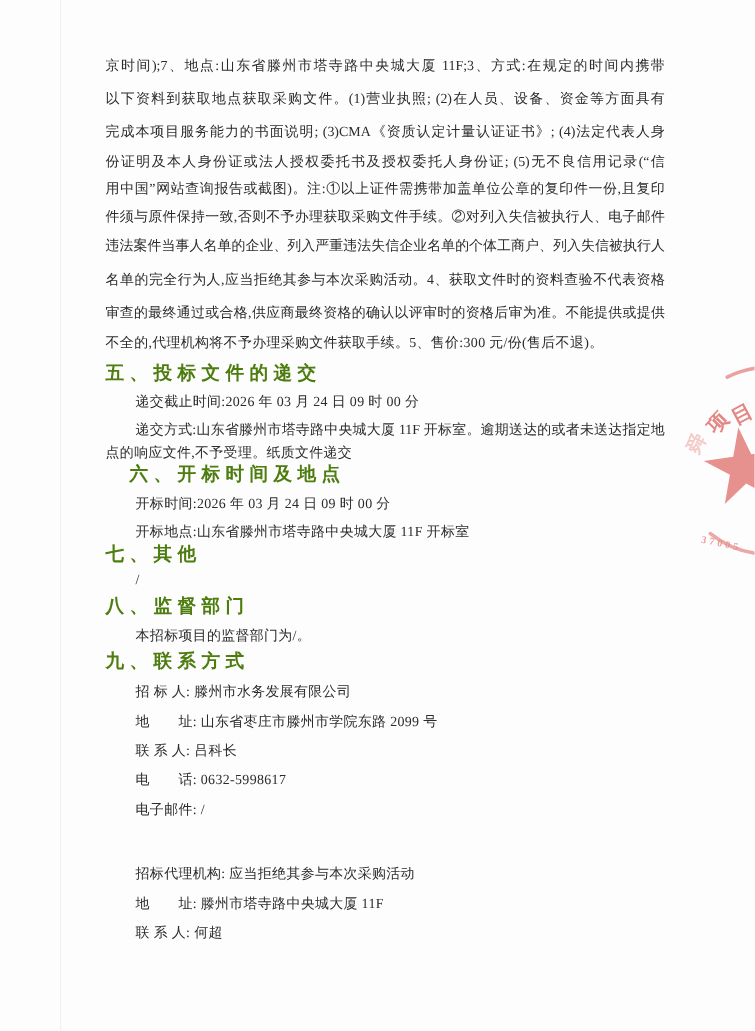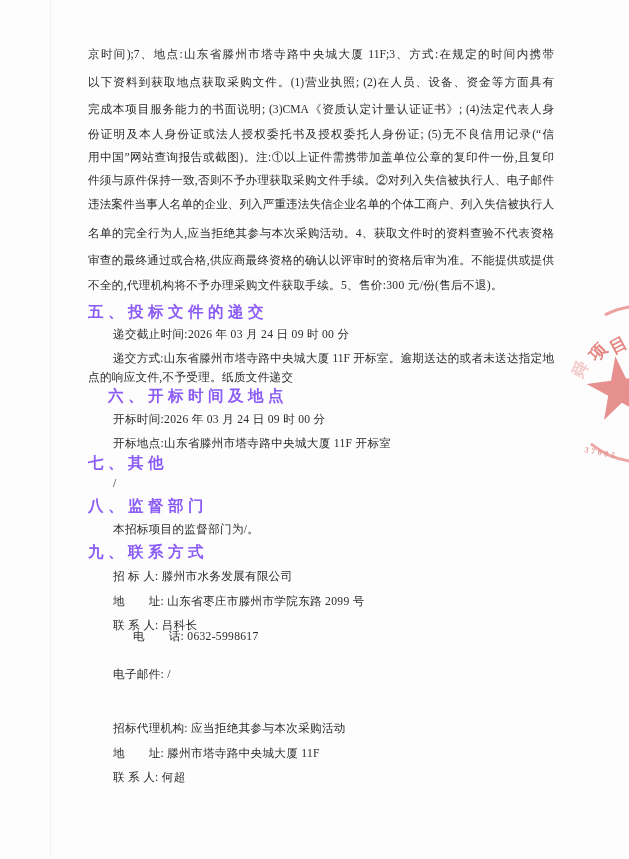"五、投标文件的递交" .heading { color: #8b5cf6 -> #4d7c0f }
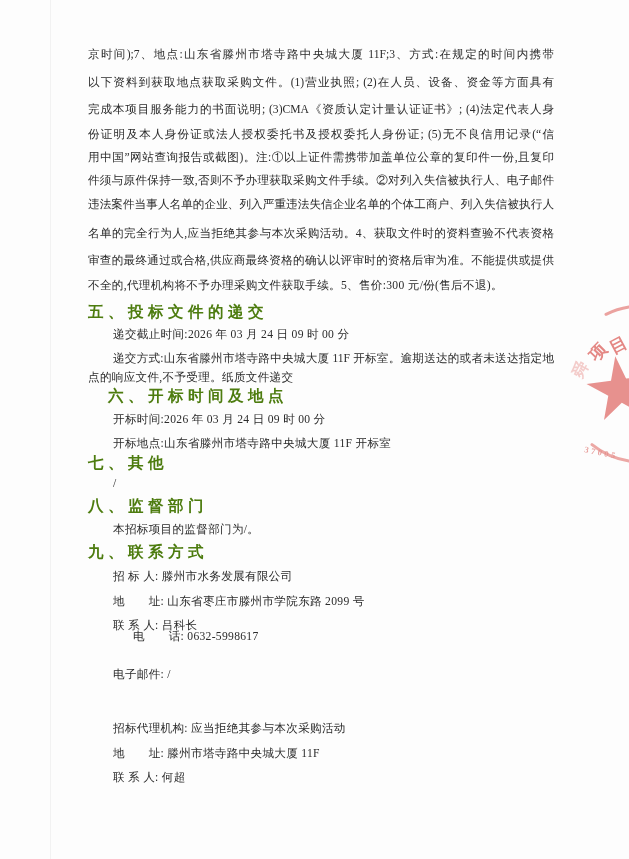"电 话: 0632-5998617" div.line { margin-left: 20px -> none; top: 629px -> 642px }
